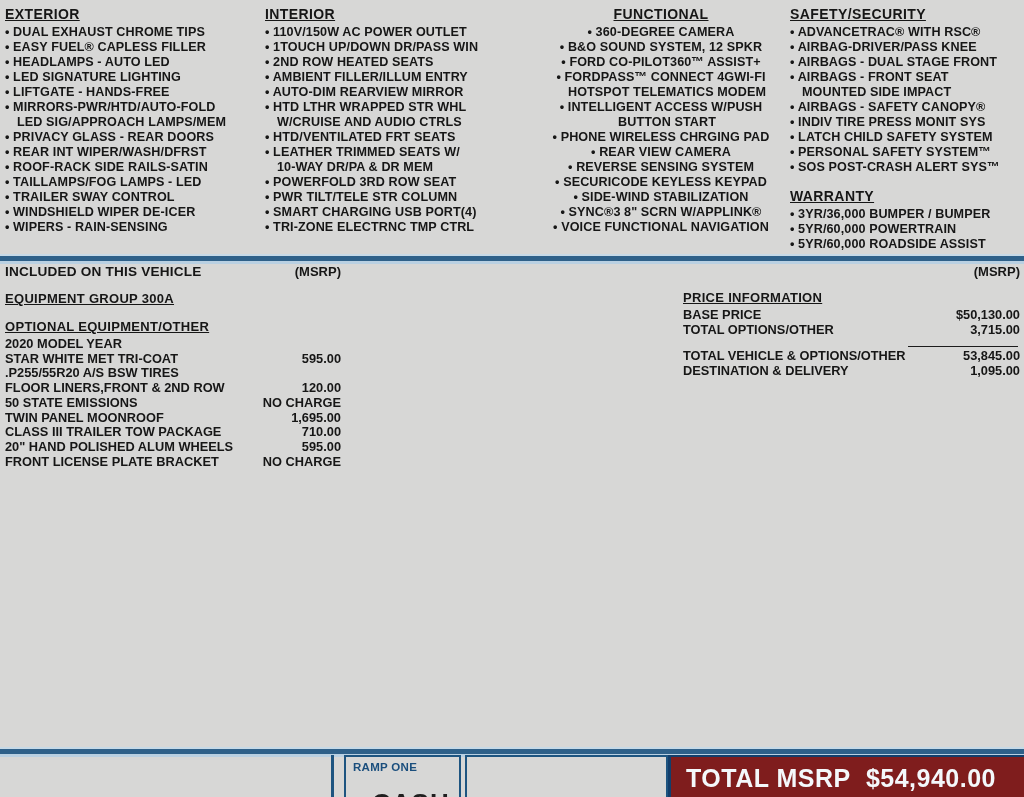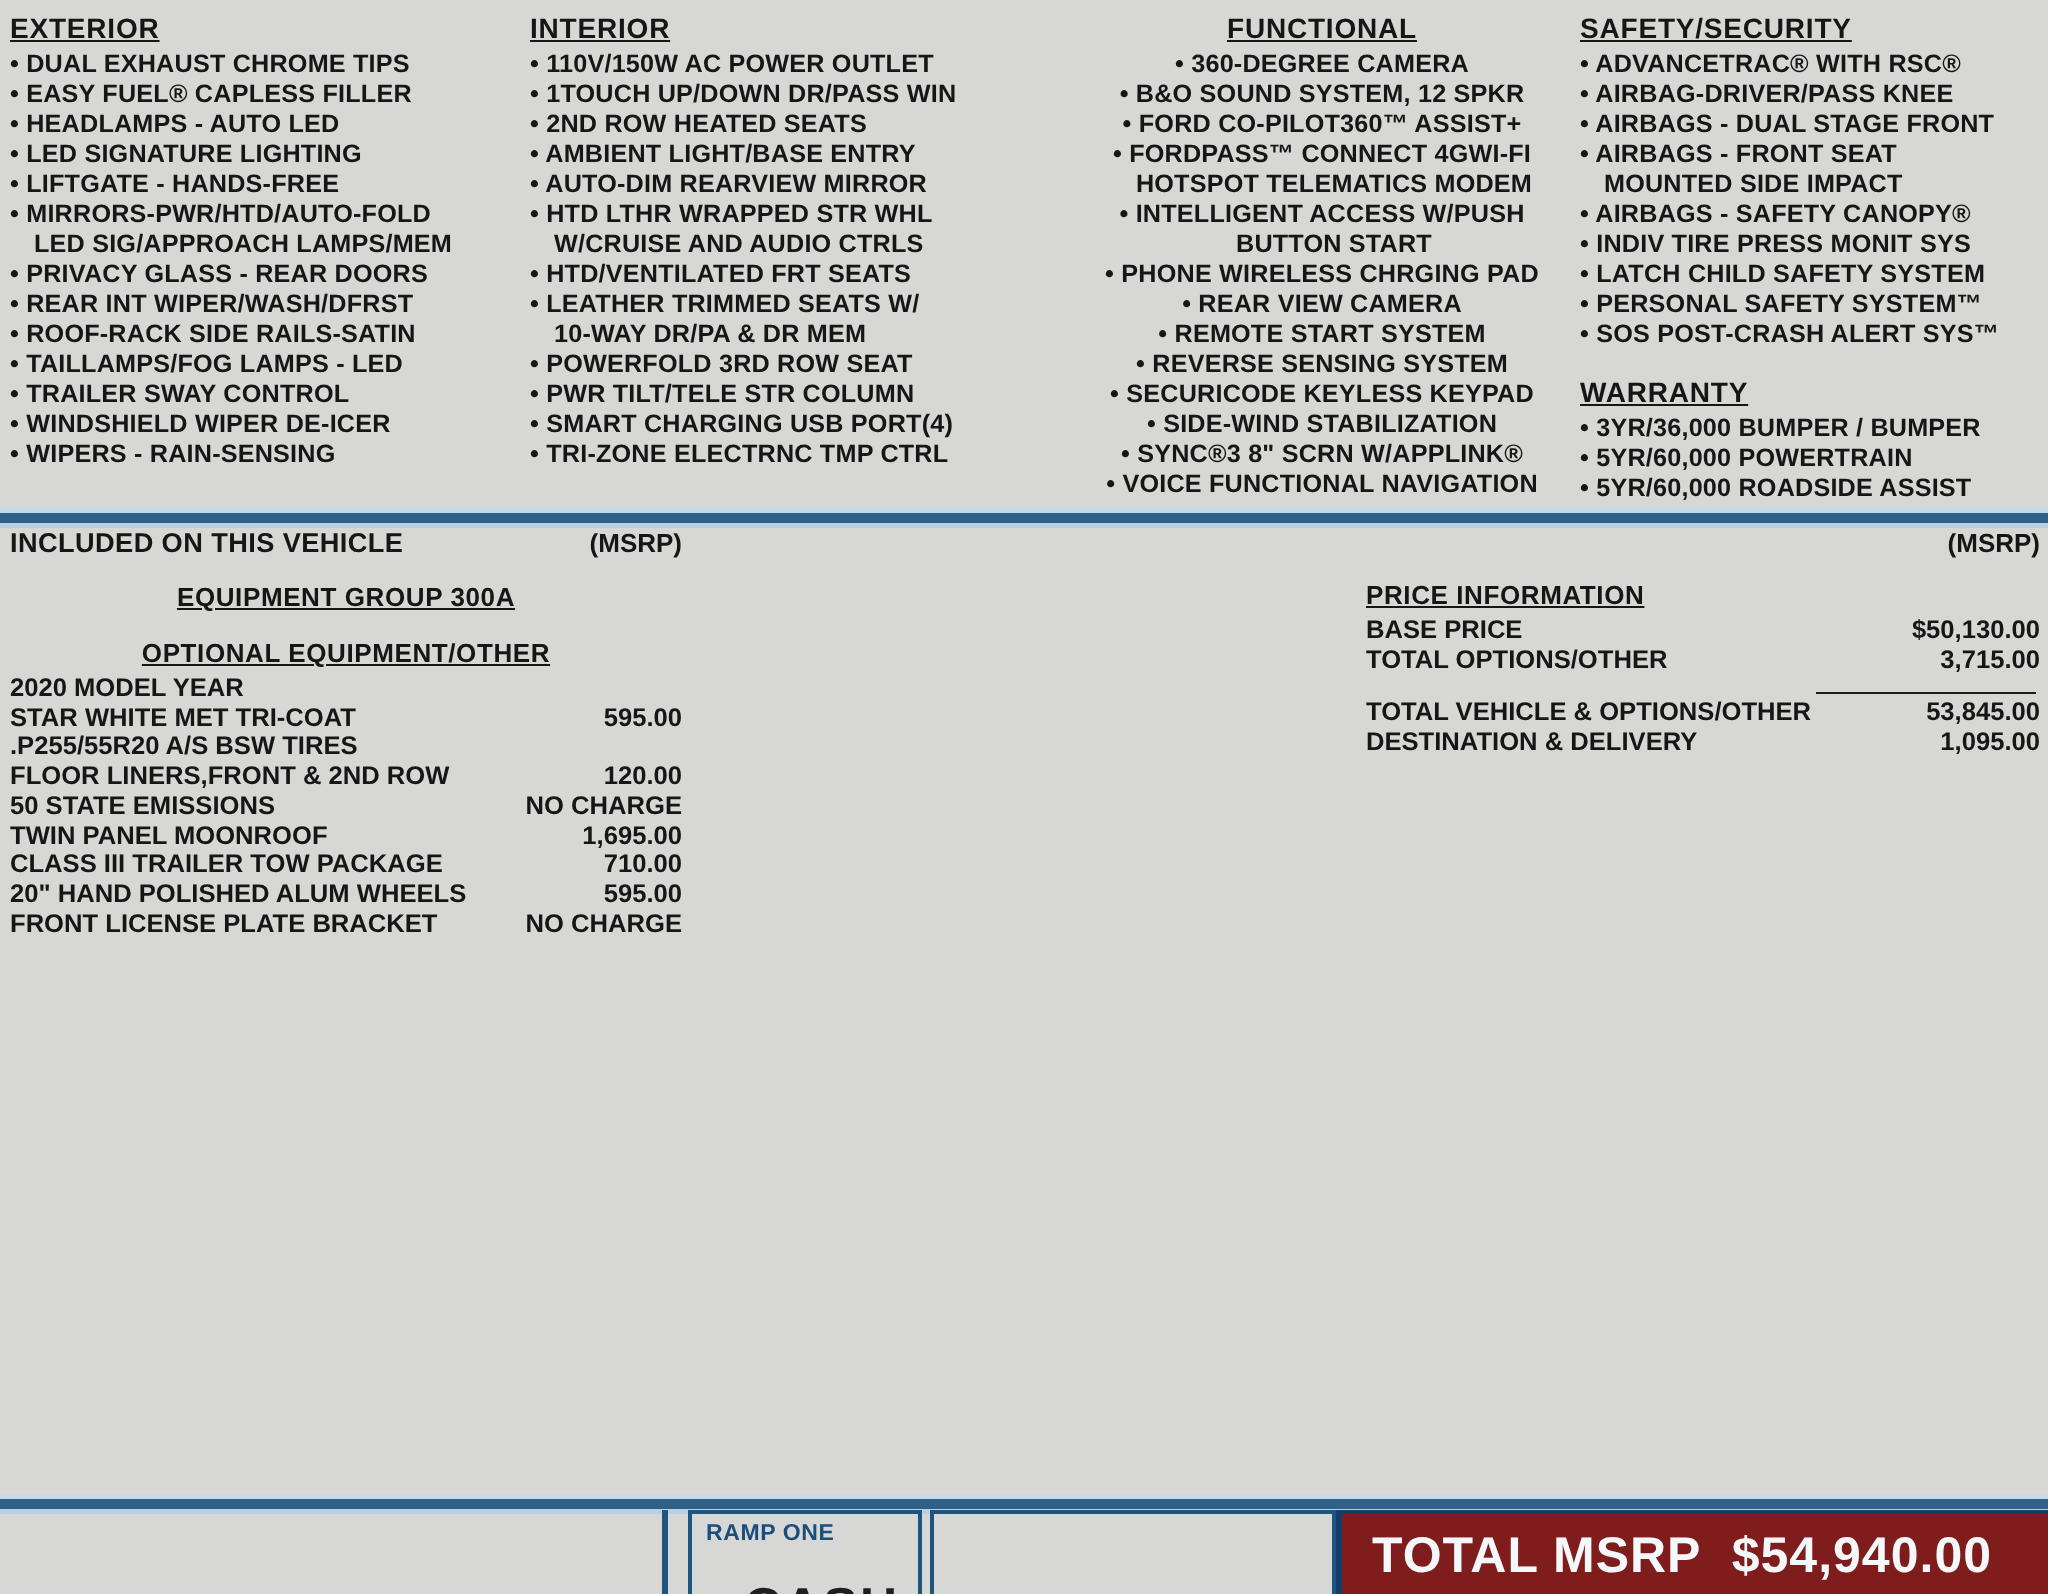"AMBIENT LIGHT/BASE ENTRY" li { text: LIGHT/BASE -> FILLER/ILLUM }
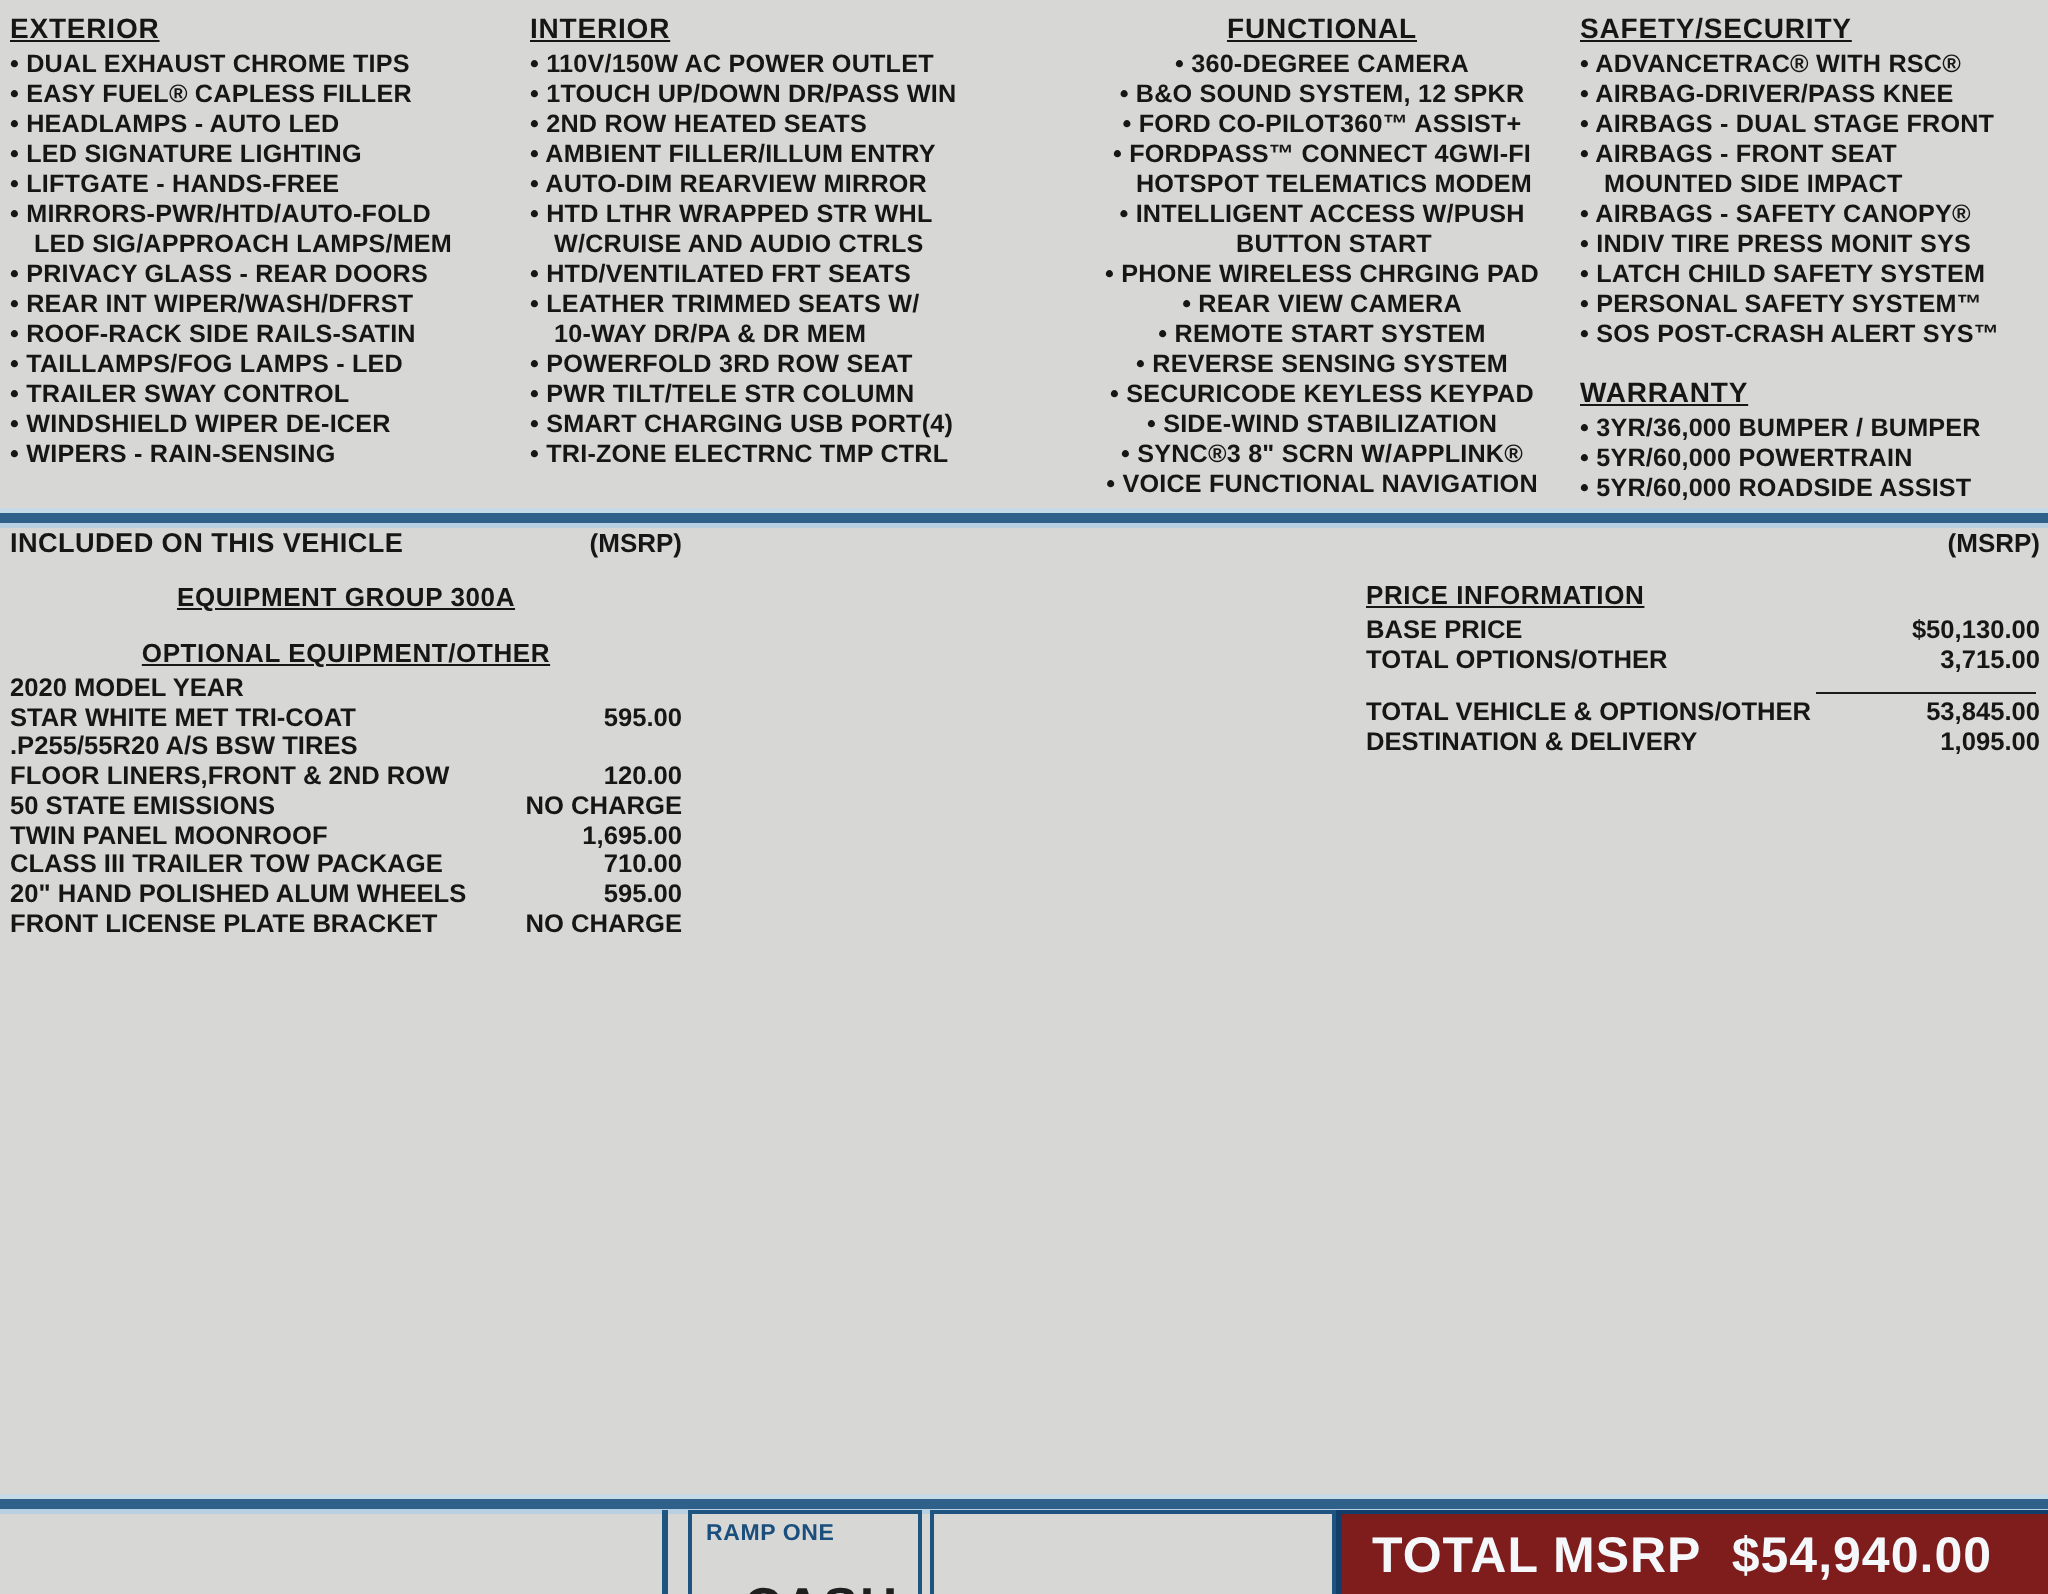"REMOTE START SYSTEM" li { html: <li>REMOTE START SYSTEM</li> -> none }
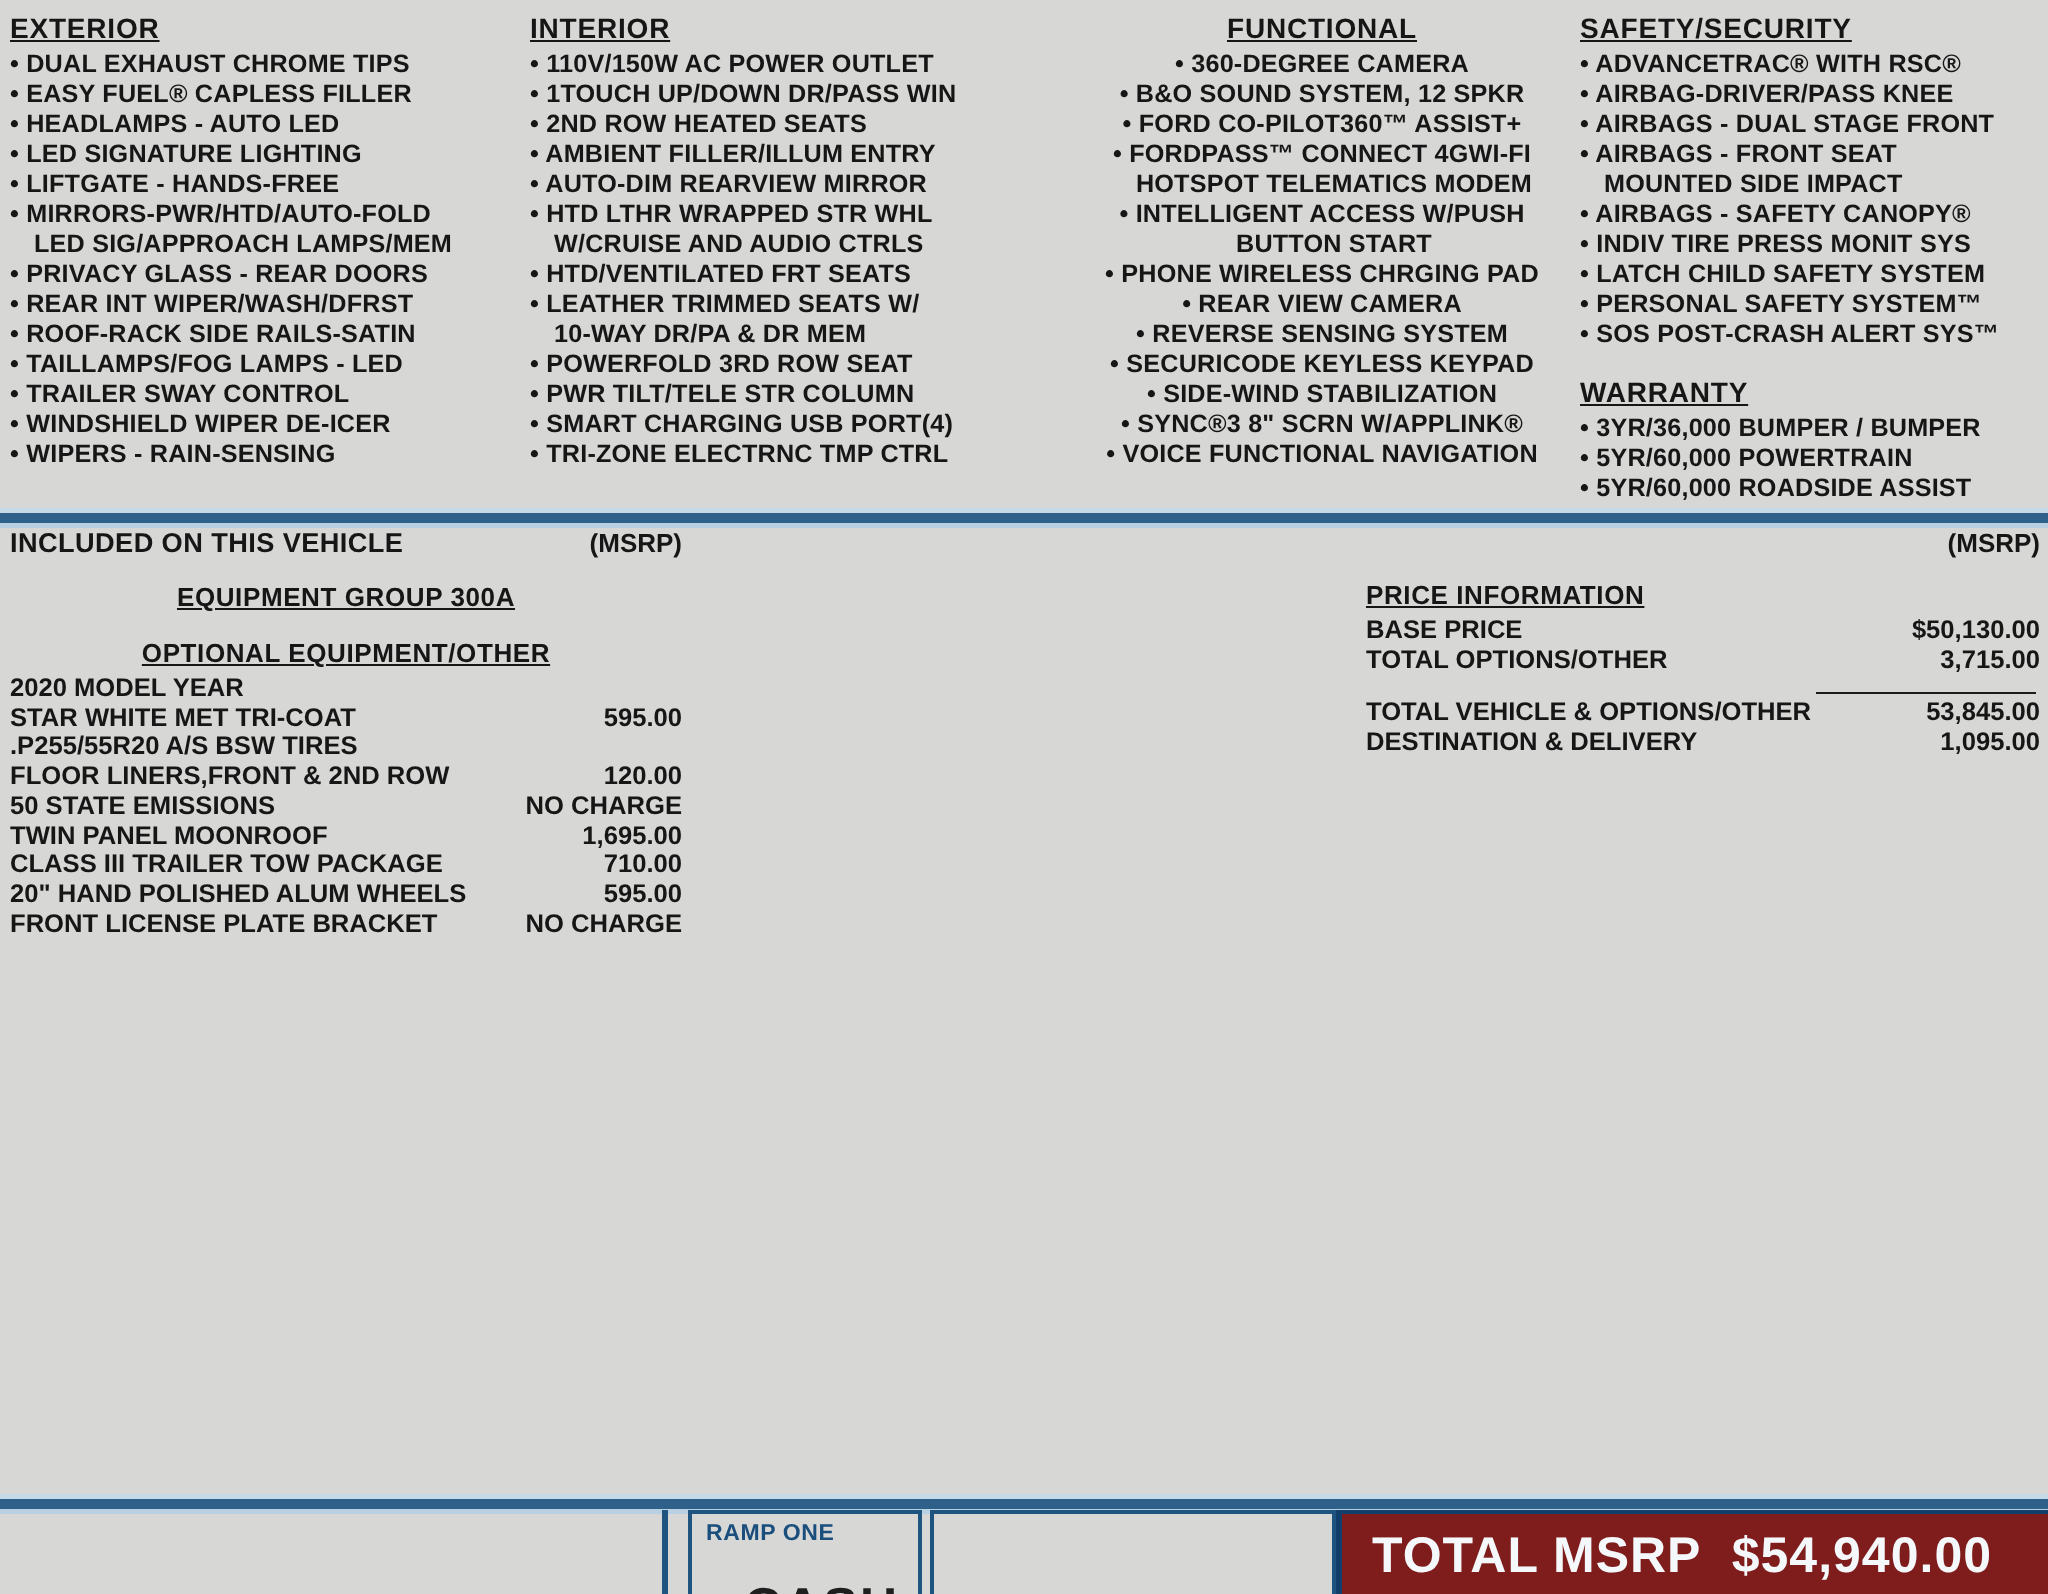"INCLUDED ON THIS VEHICLE" .mid-left { text-align: center -> none }
